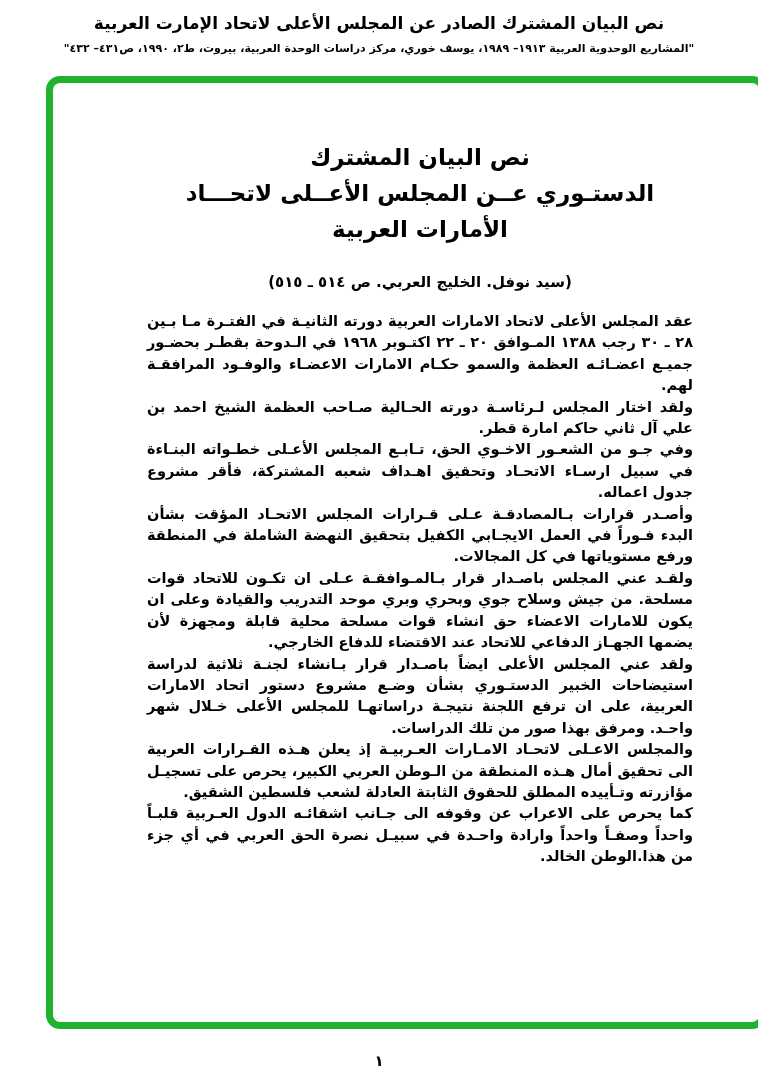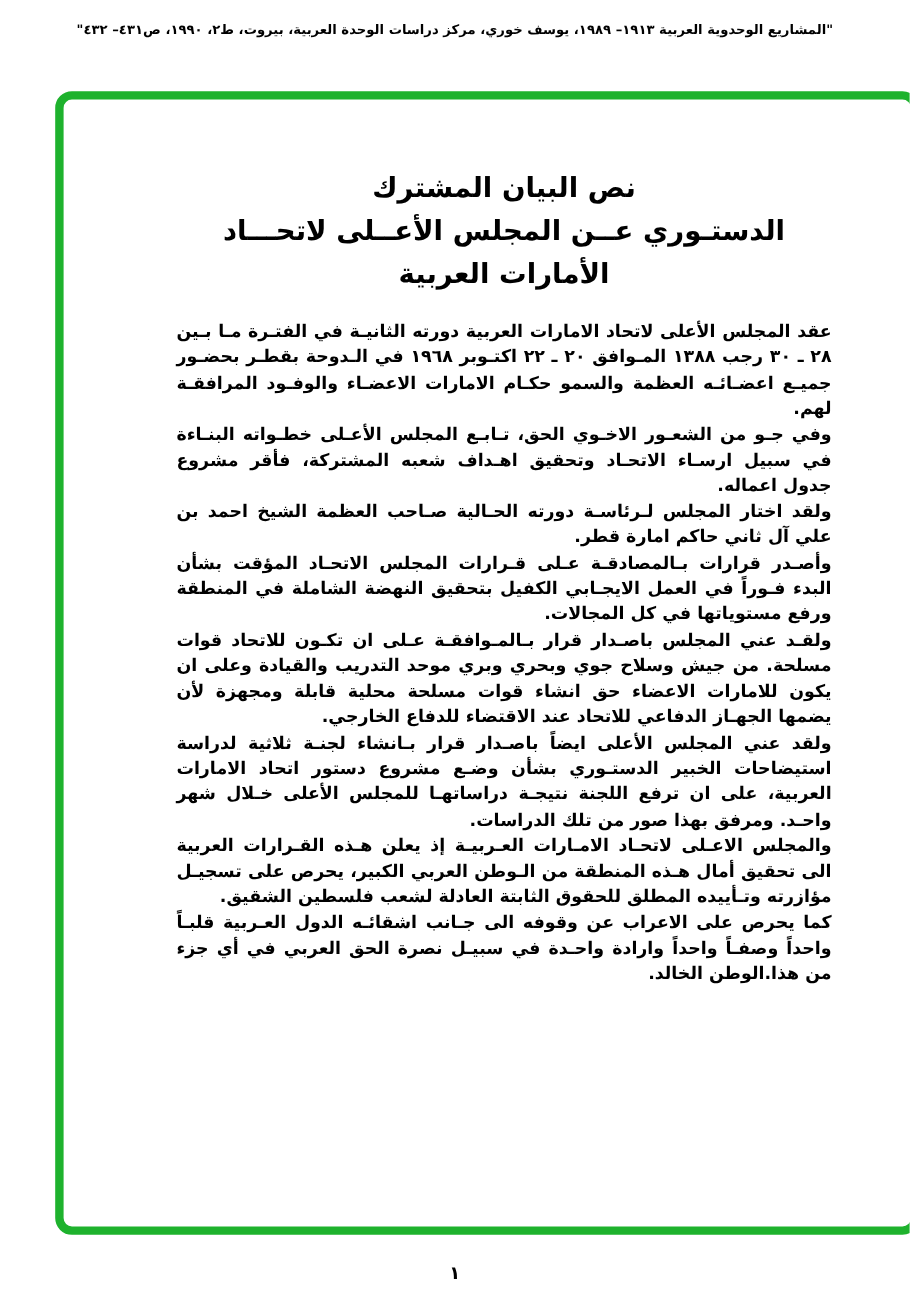"نص البيان المشترك الصادر عن" div.header-title { html: none -> <div>نص البيان المشترك الصادر عن المجلس الأعلى لاتحاد الإمارت العربية</div> }
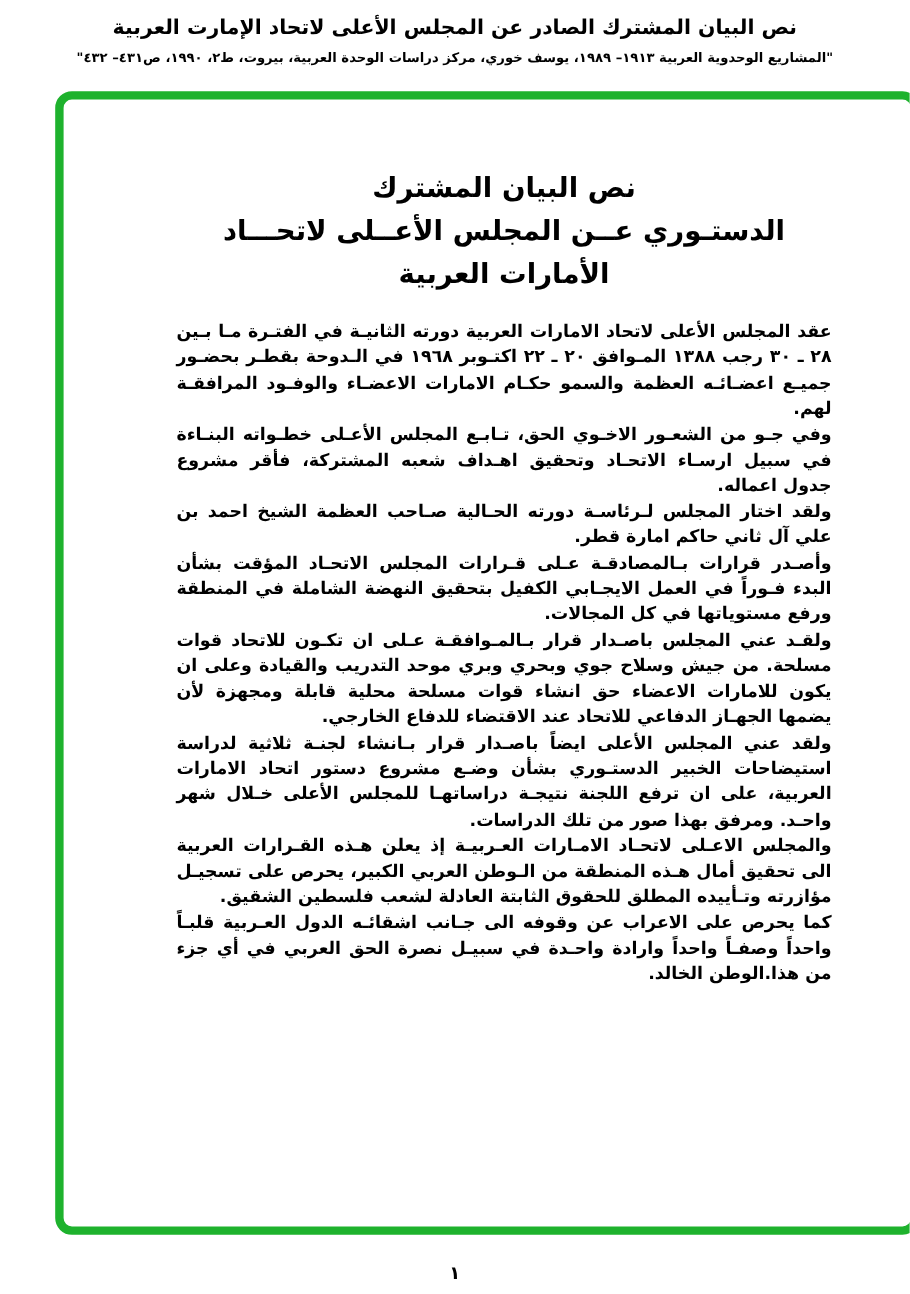"(سيد نوفل. الخليج العربي. ص" div.doc-citation { html: none -> <div>(سيد نوفل. الخليج العربي. ص ٥١٤ ـ ٥١٥)</div> }
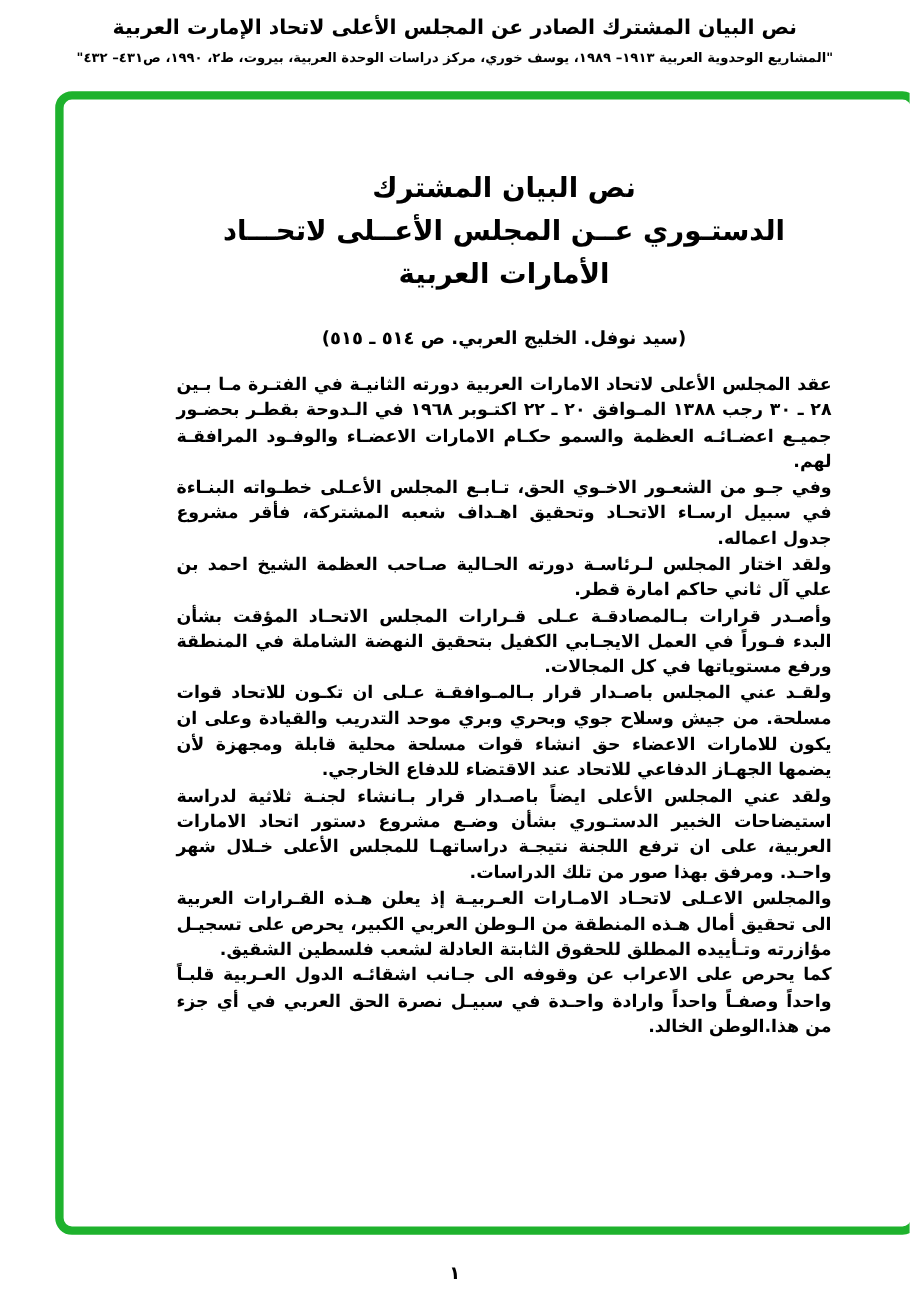"وفي جـو من الشعـور الاخـوي" p { order: before "ولقد اختار المجلس لـرئاسـة دورته" -> after "ولقد اختار المجلس لـرئاسـة دورته" }
